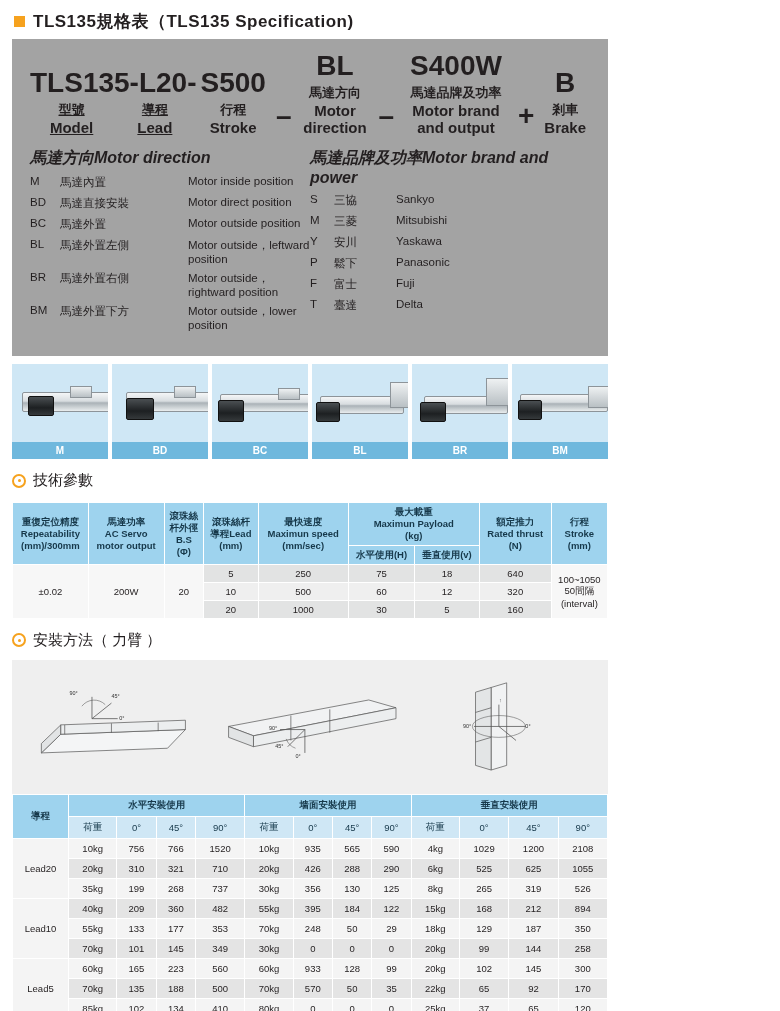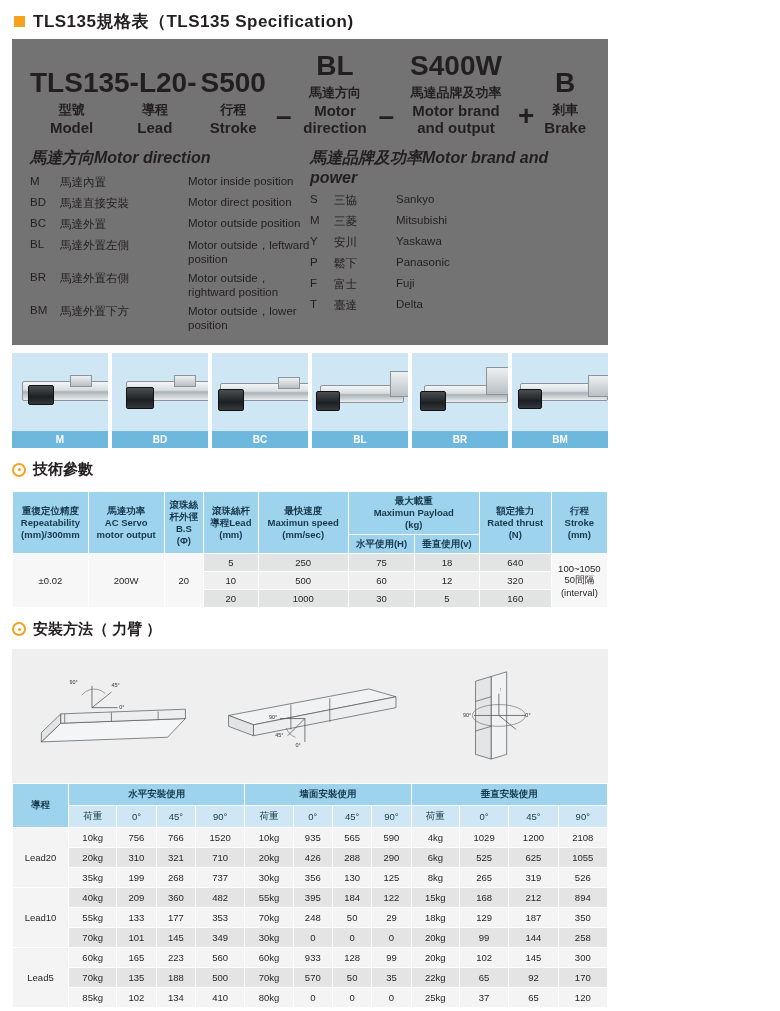"TLS135-L20-" .spec-panel { background: #737373 -> #a3a3a3; padding: 12px 18px 8px 18px -> 12px 18px 19px 18px }
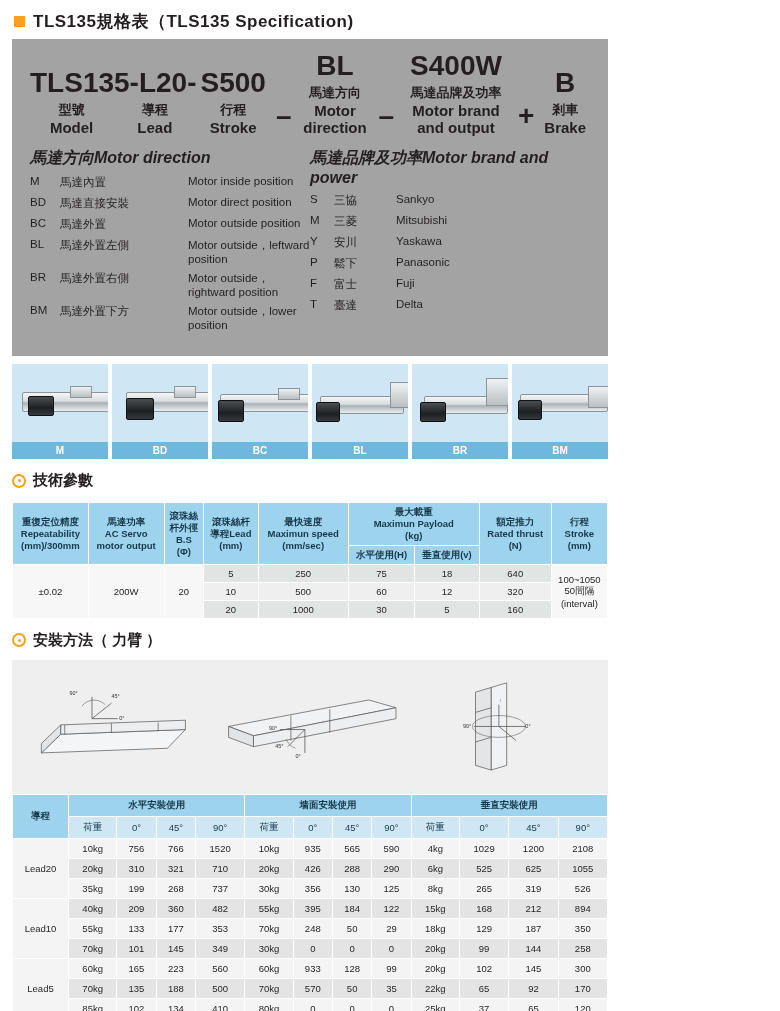"型號" div { text-decoration: none -> underline }
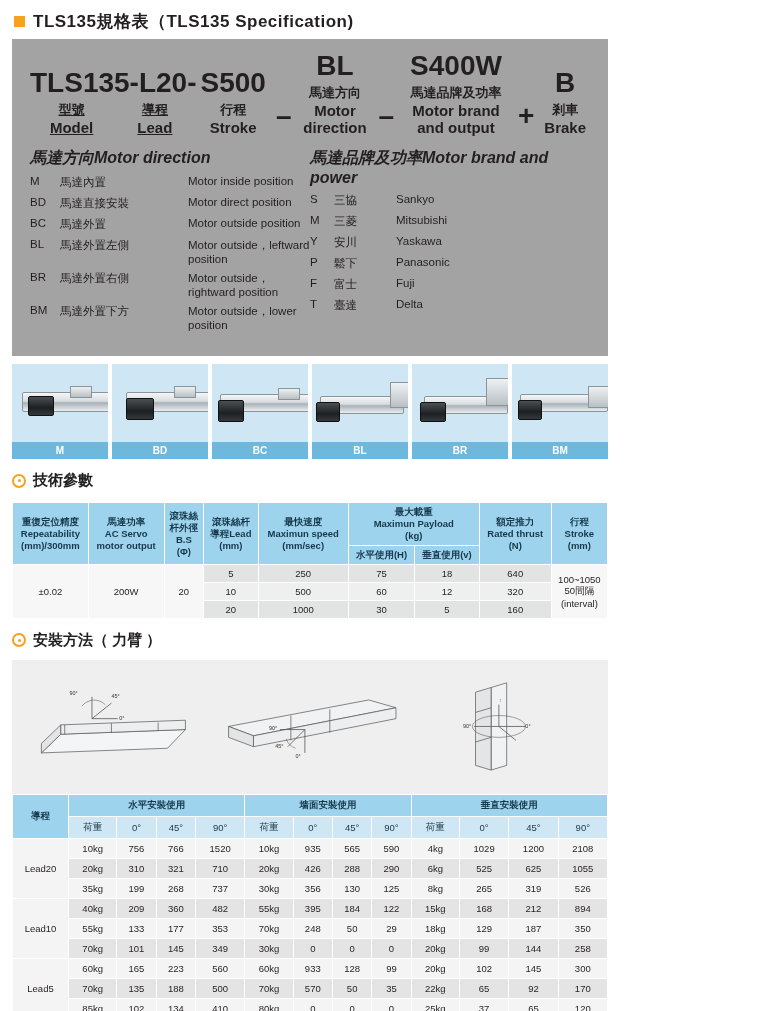"技術參數" .sec-title2 .t { font-weight: 700 -> 400 }
